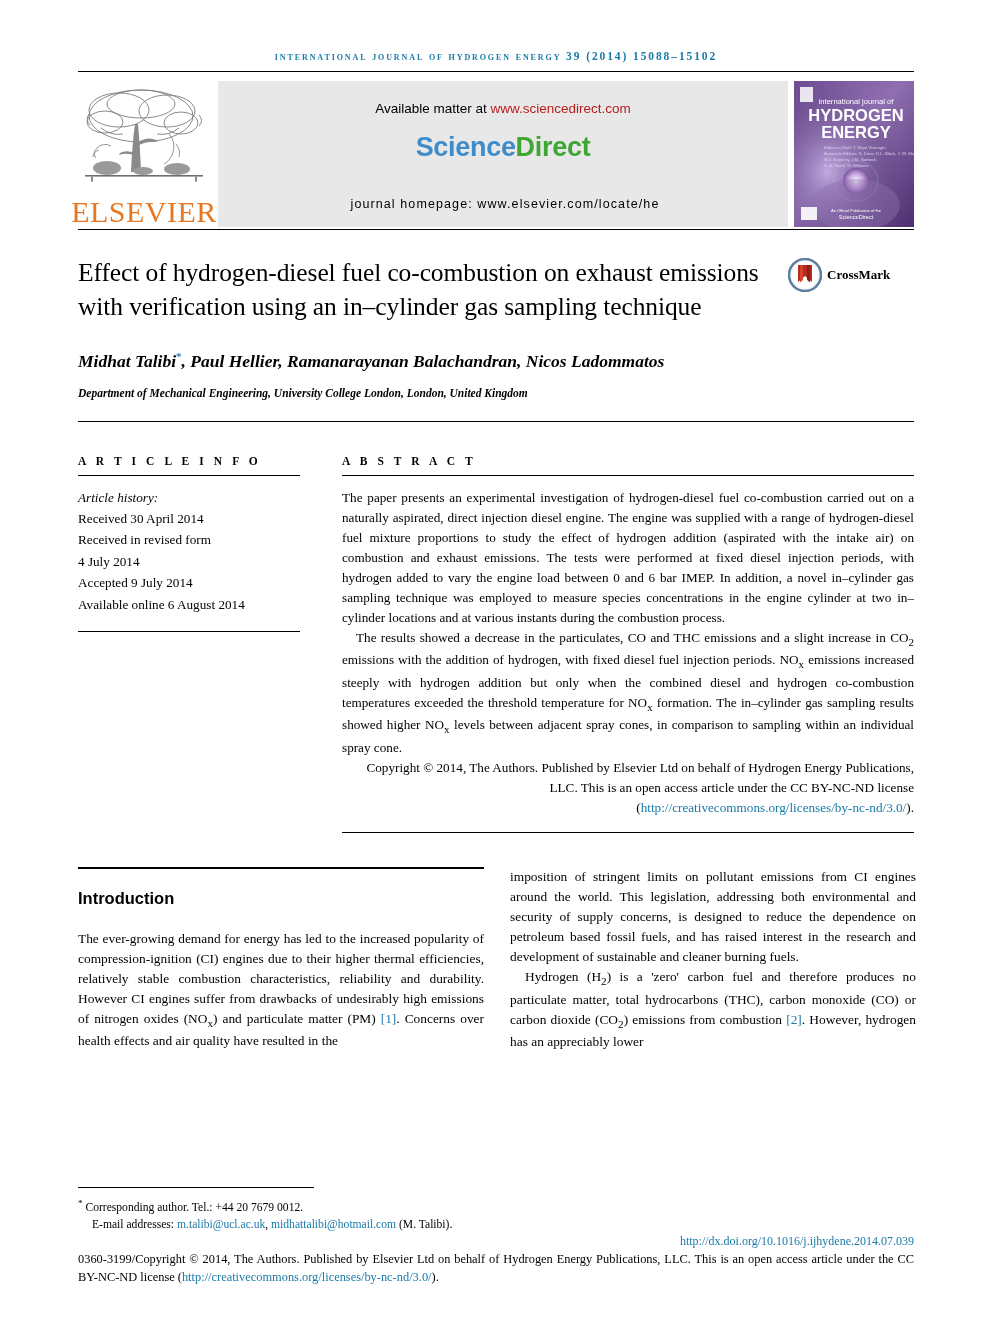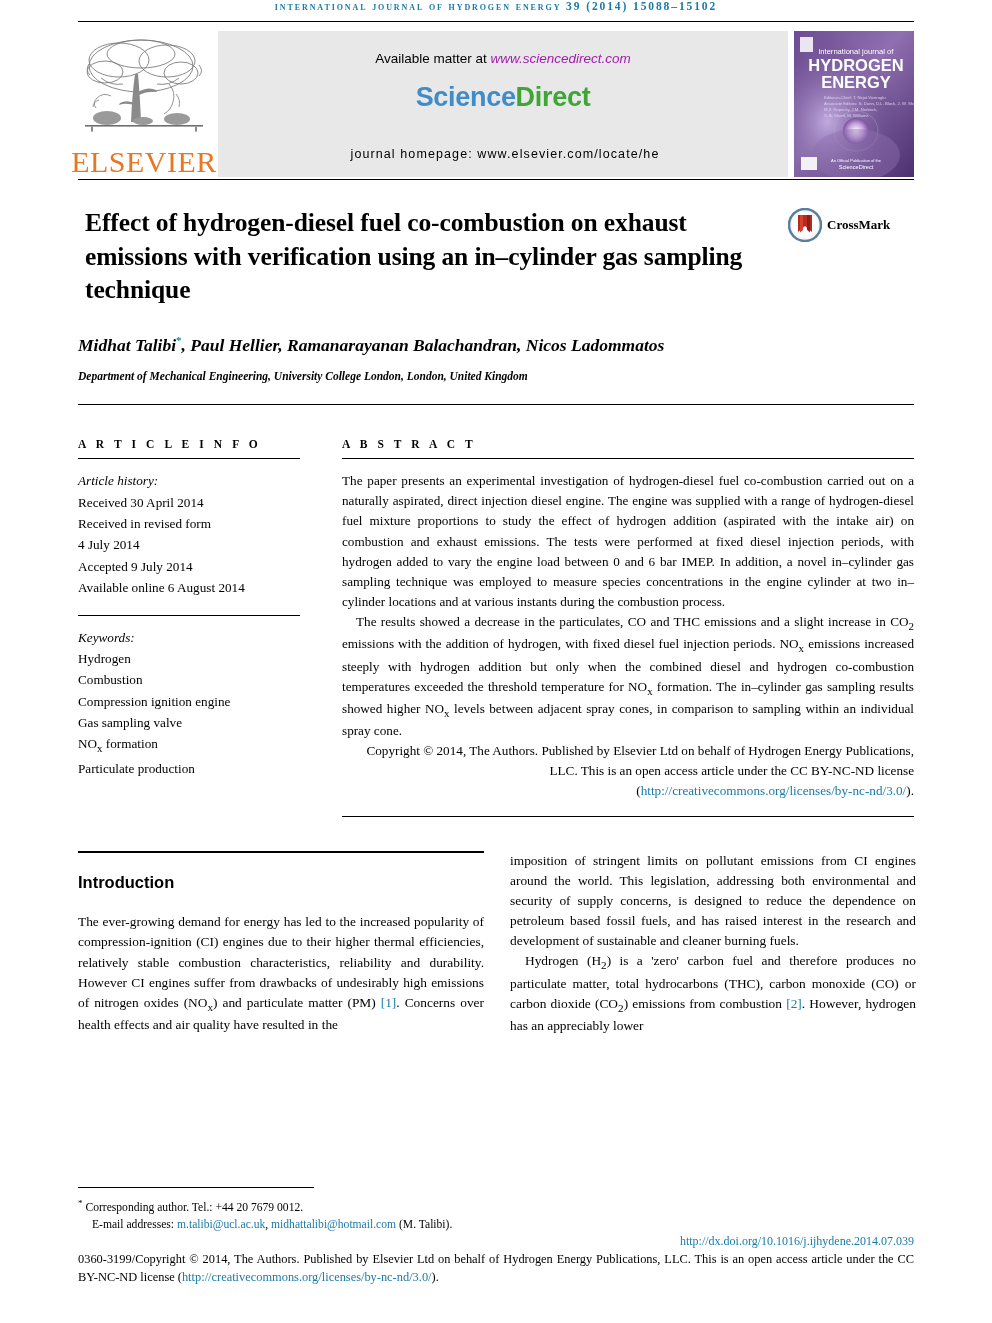"international journal of hydrogen energy" .runhead { padding-top: none -> 50px }
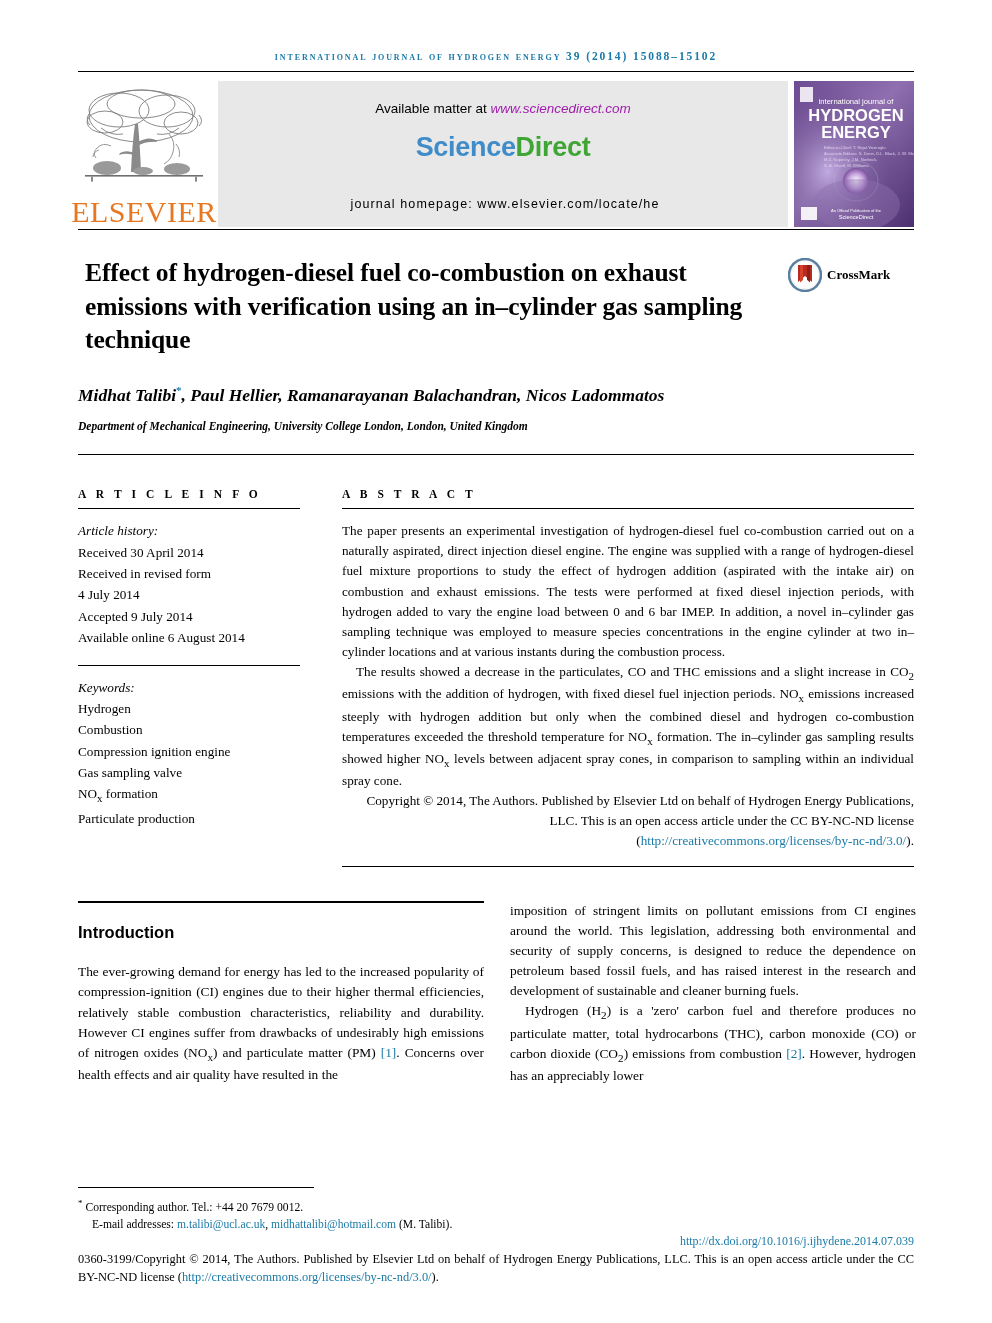"www.sciencedirect.com" .sd-avail a { color: #a21caf -> #b91c1c; font-style: italic -> none }
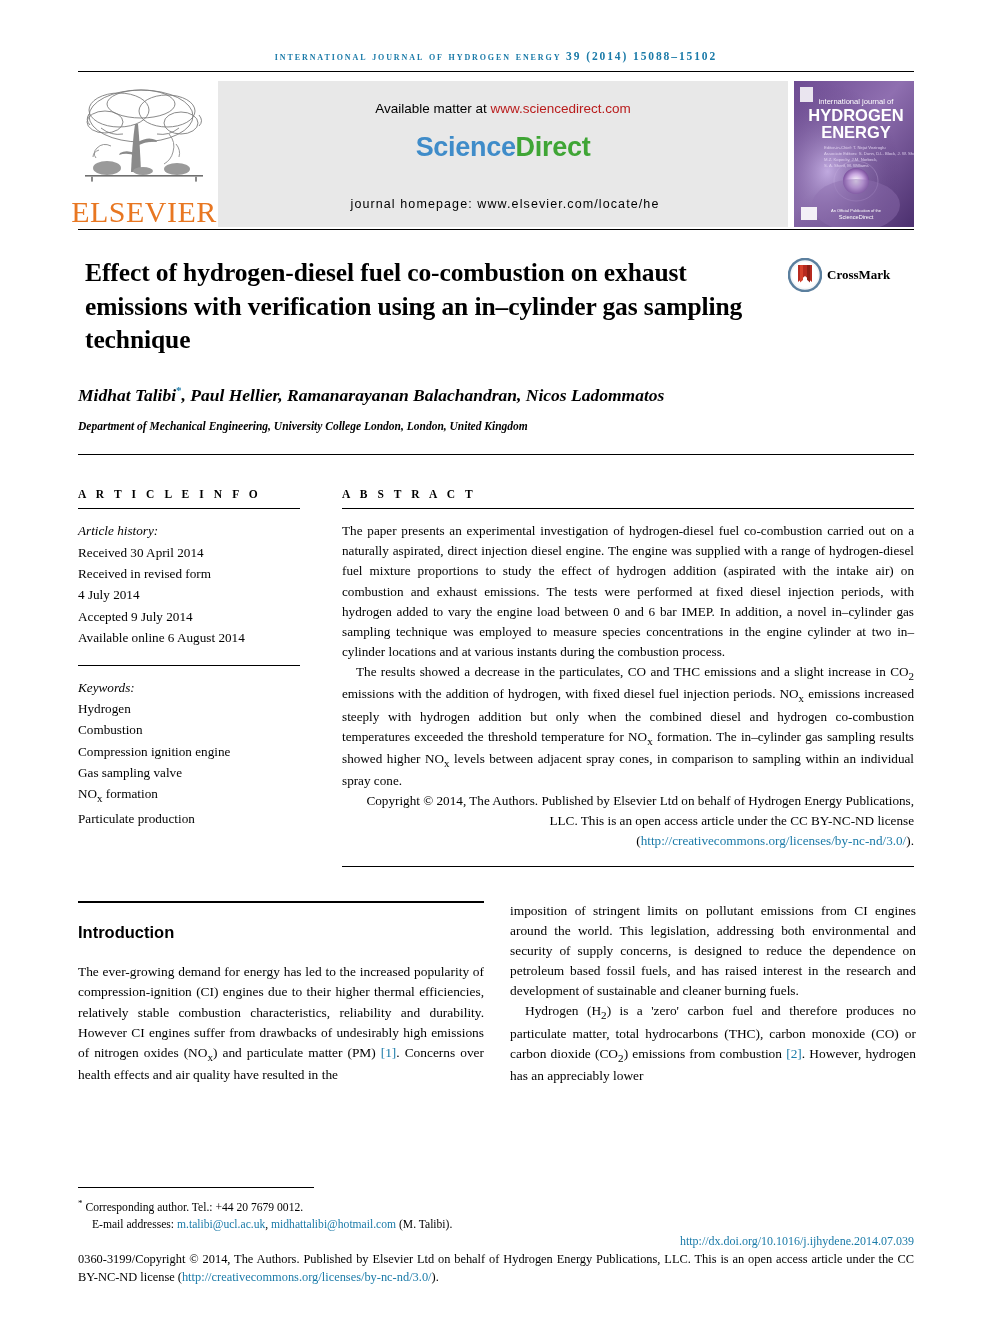"Effect of hydrogen-diesel fuel" .title { font-weight: bold -> normal; margin: 7px -> 0 }
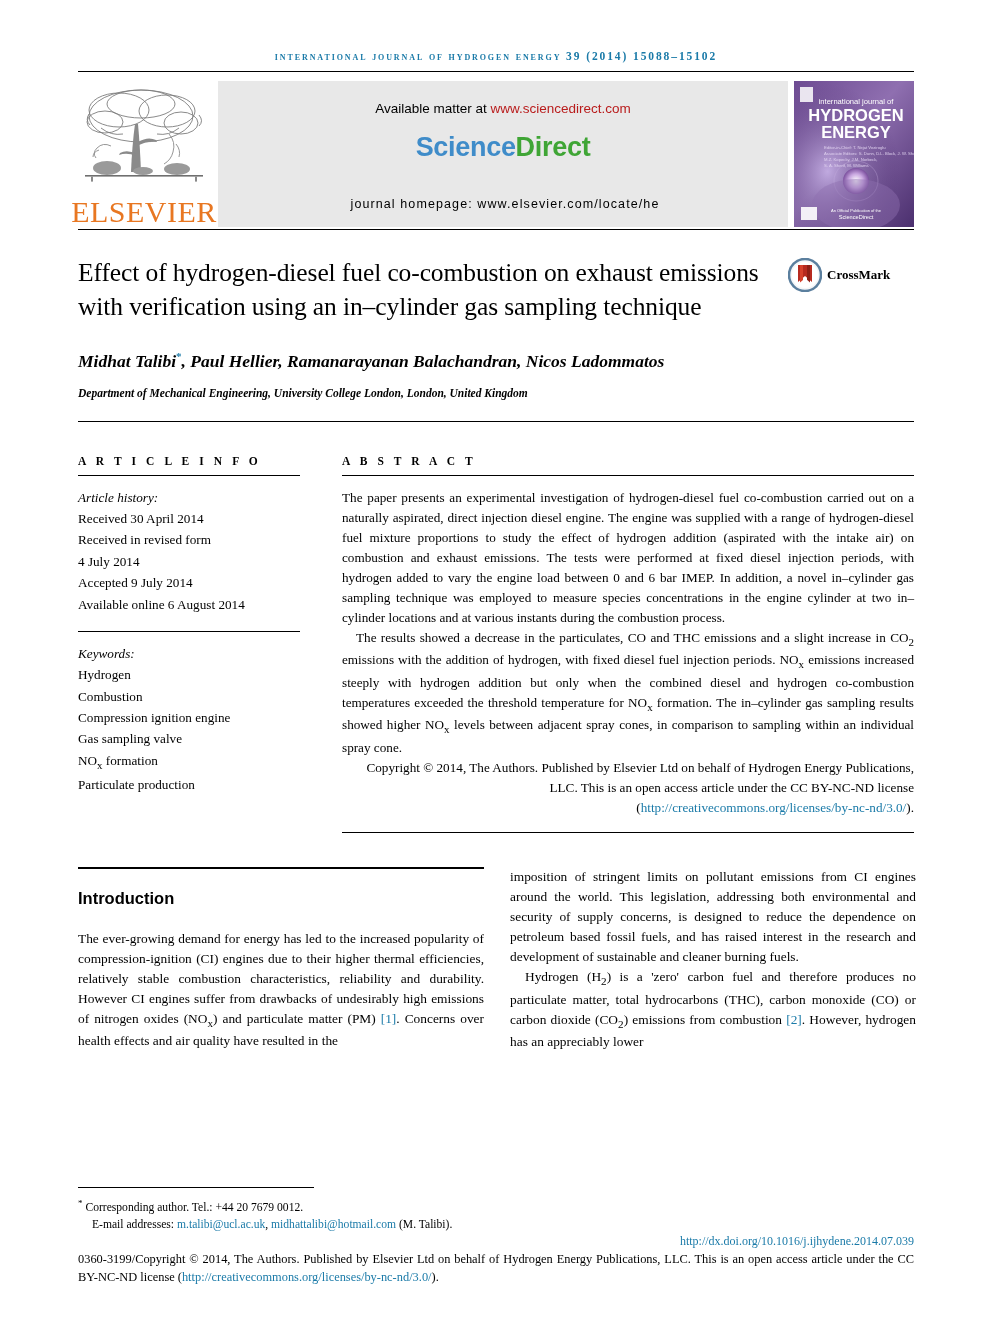"Keywords:" div.kw { html: <div> <div>Keywords:</div> <div>Hydrogen</div> <div>Combustion</div> <div>Compression ignition engine</div> <div>Gas sampling valve</div> <div><span>NO<sub>x</sub> formation</span></div> <div>Particulate production</div> </div> -> none }
